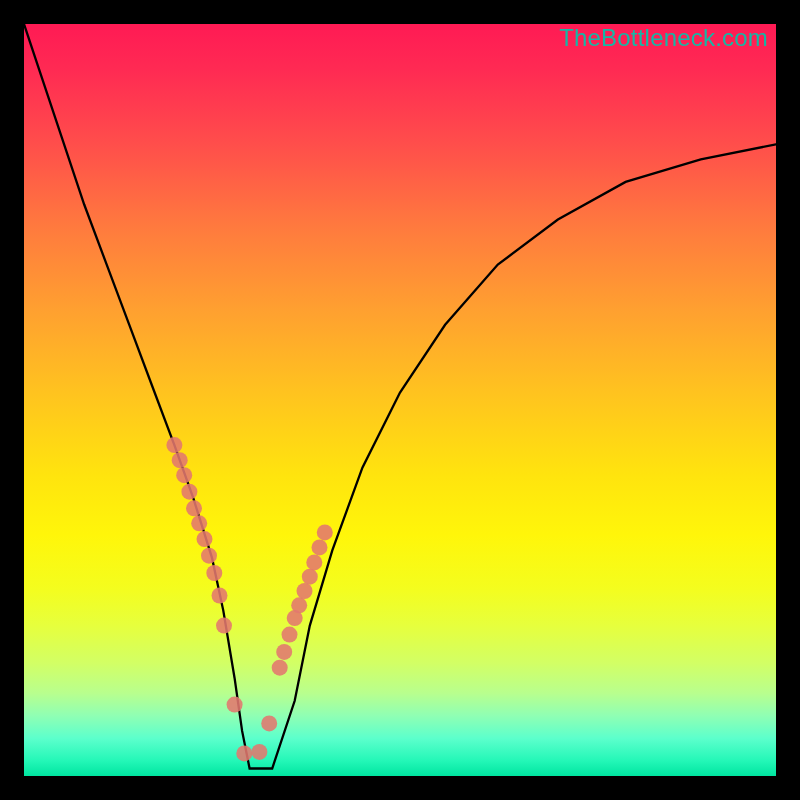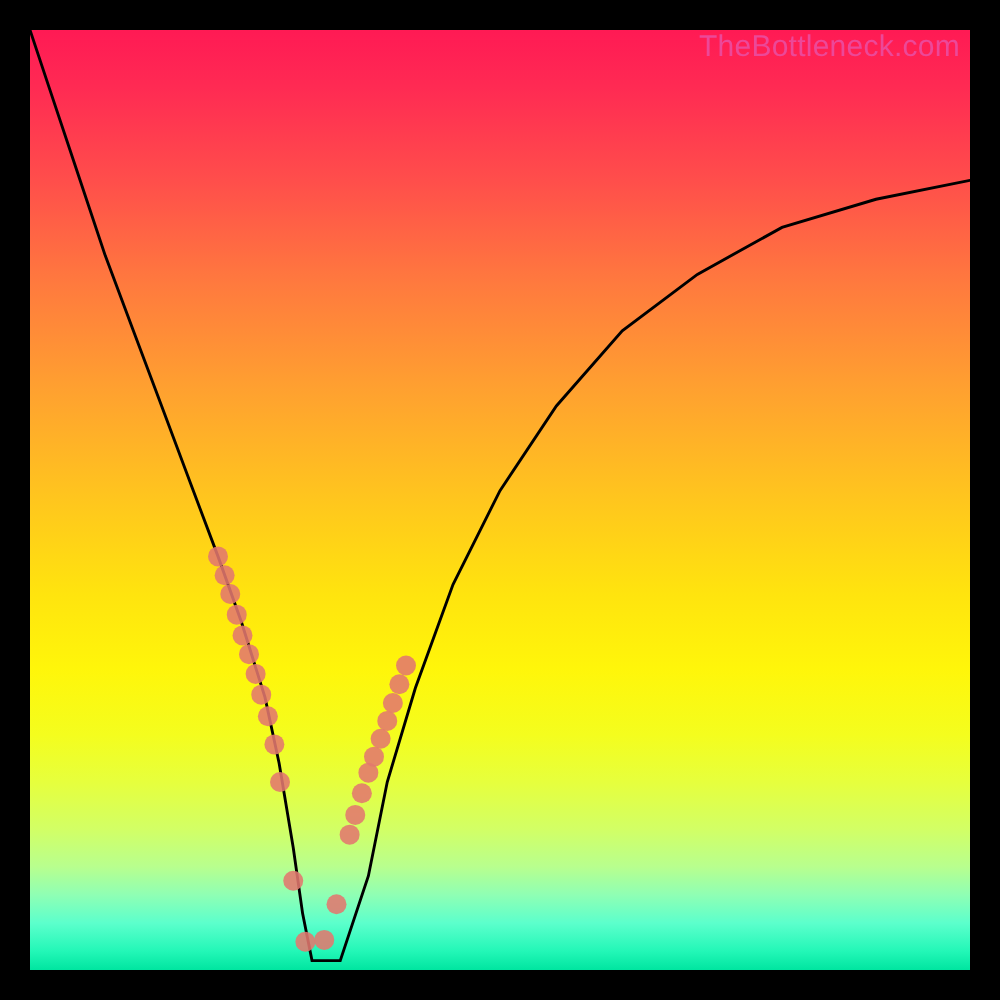"TheBottleneck.com" .watermark { color: #ec4899 -> #14b8a6 }
